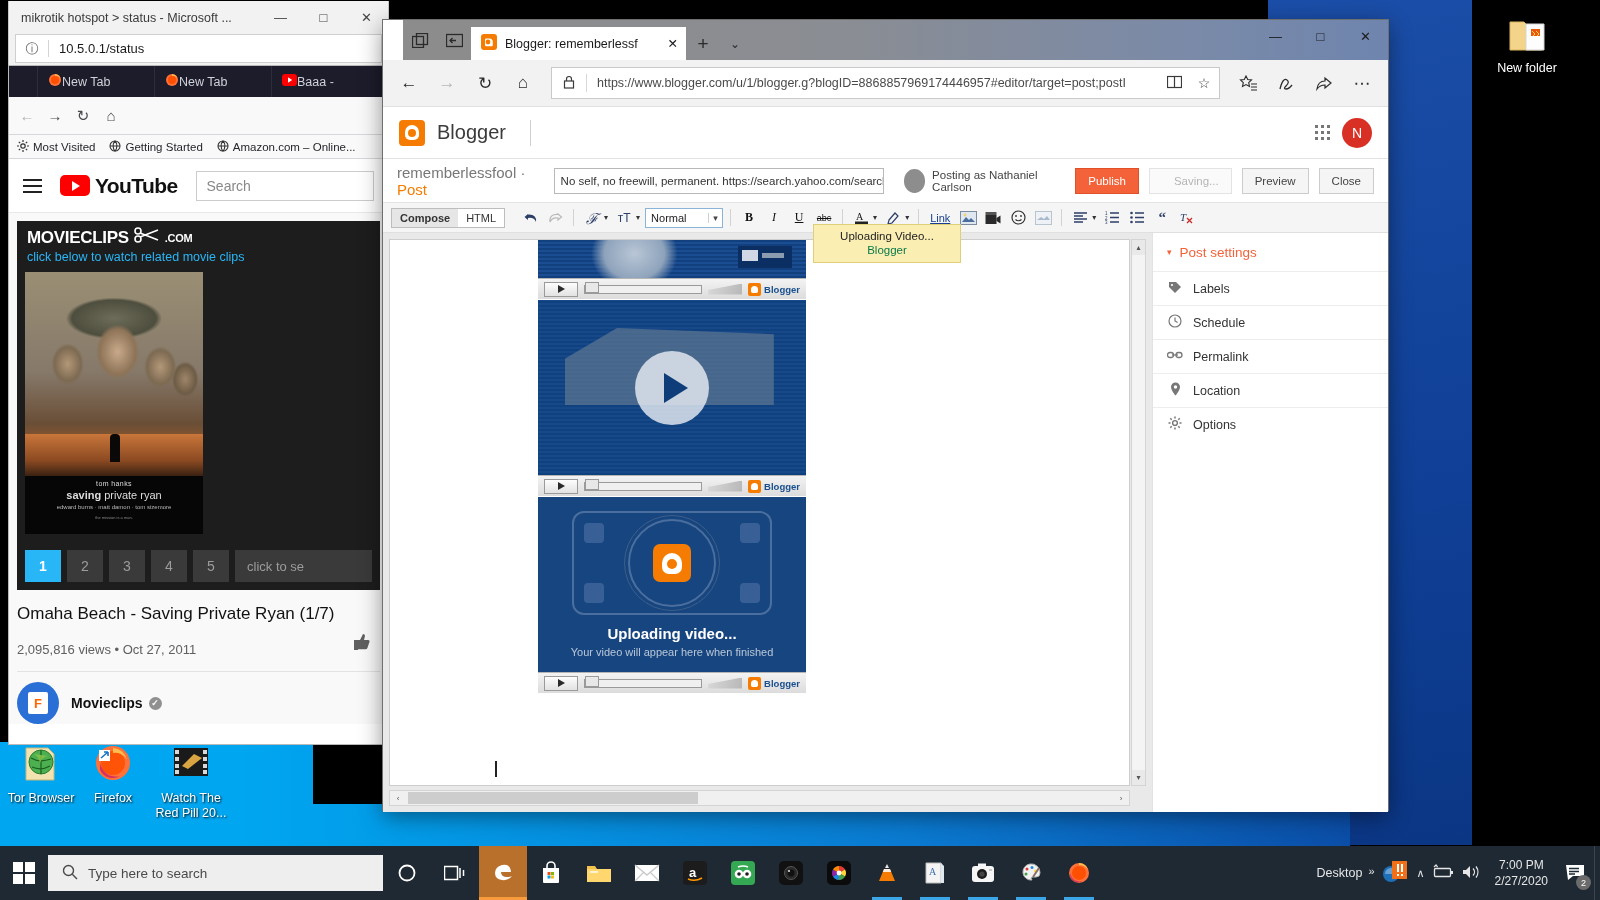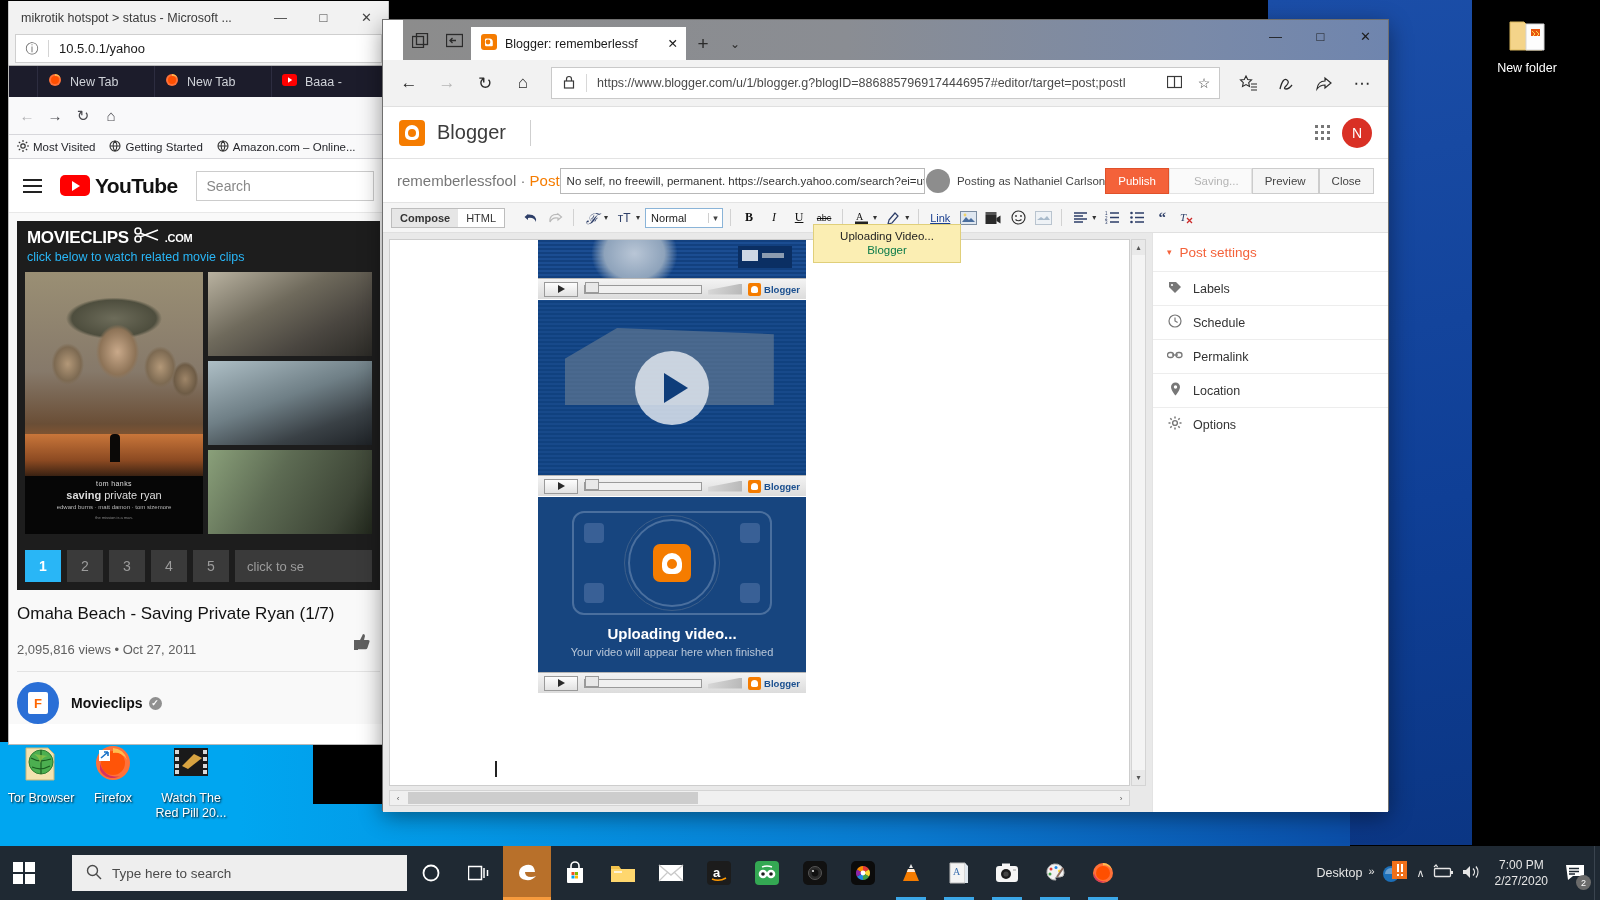"10.5.0.1/yahoo" span.url { text: 10.5.0.1/yahoo -> 10.5.0.1/status }
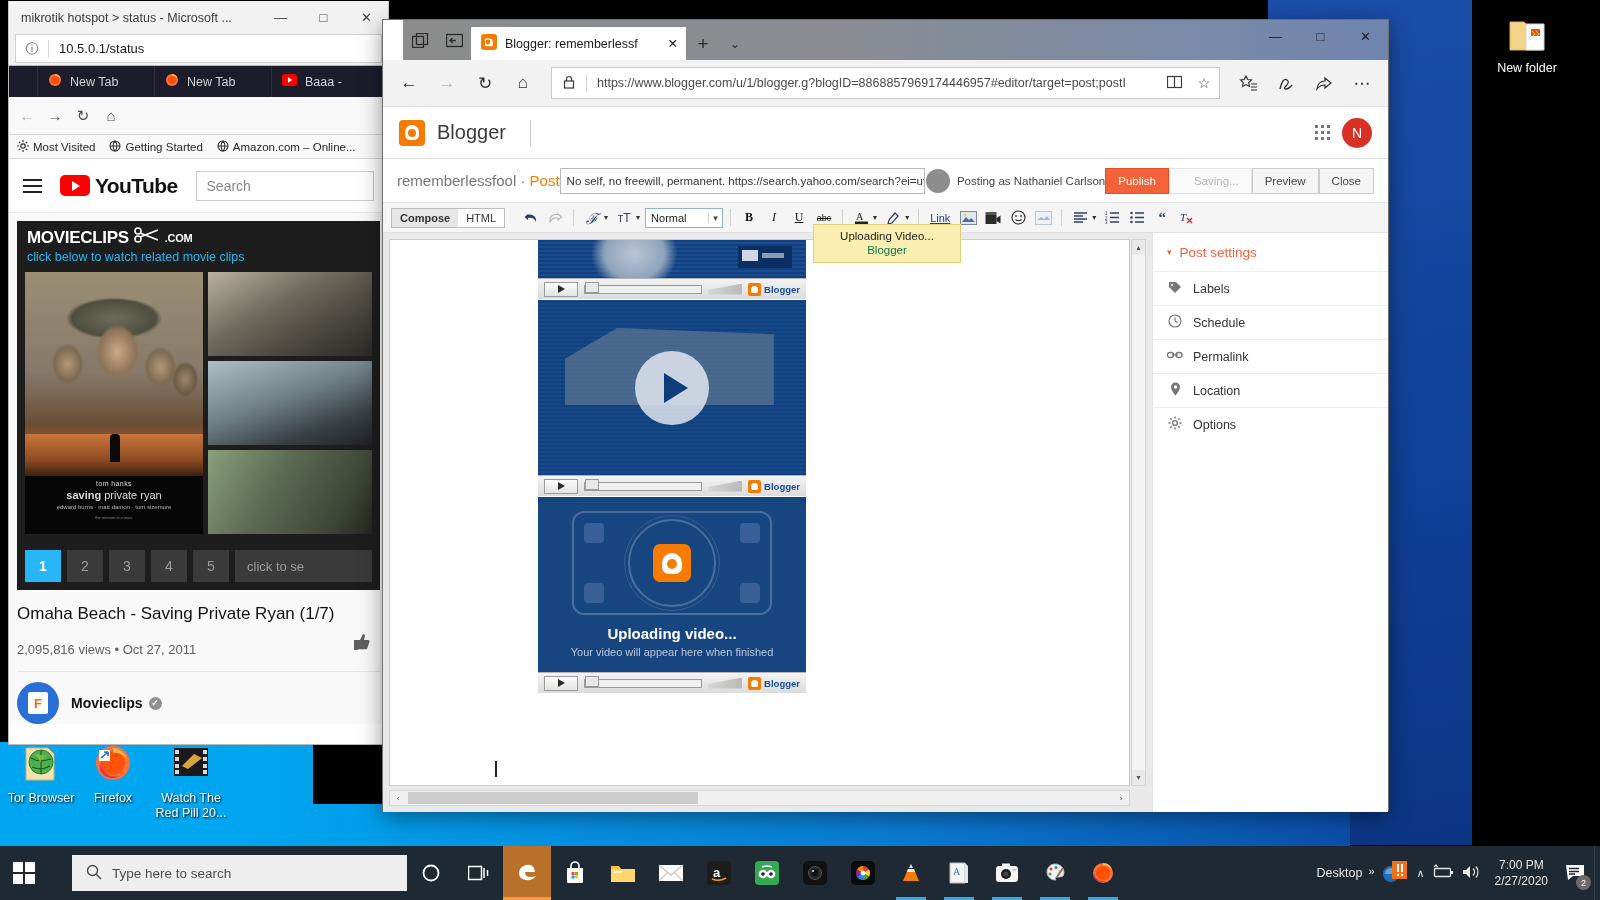"New Tab" .ff-tab { gap: 8px -> 0 }
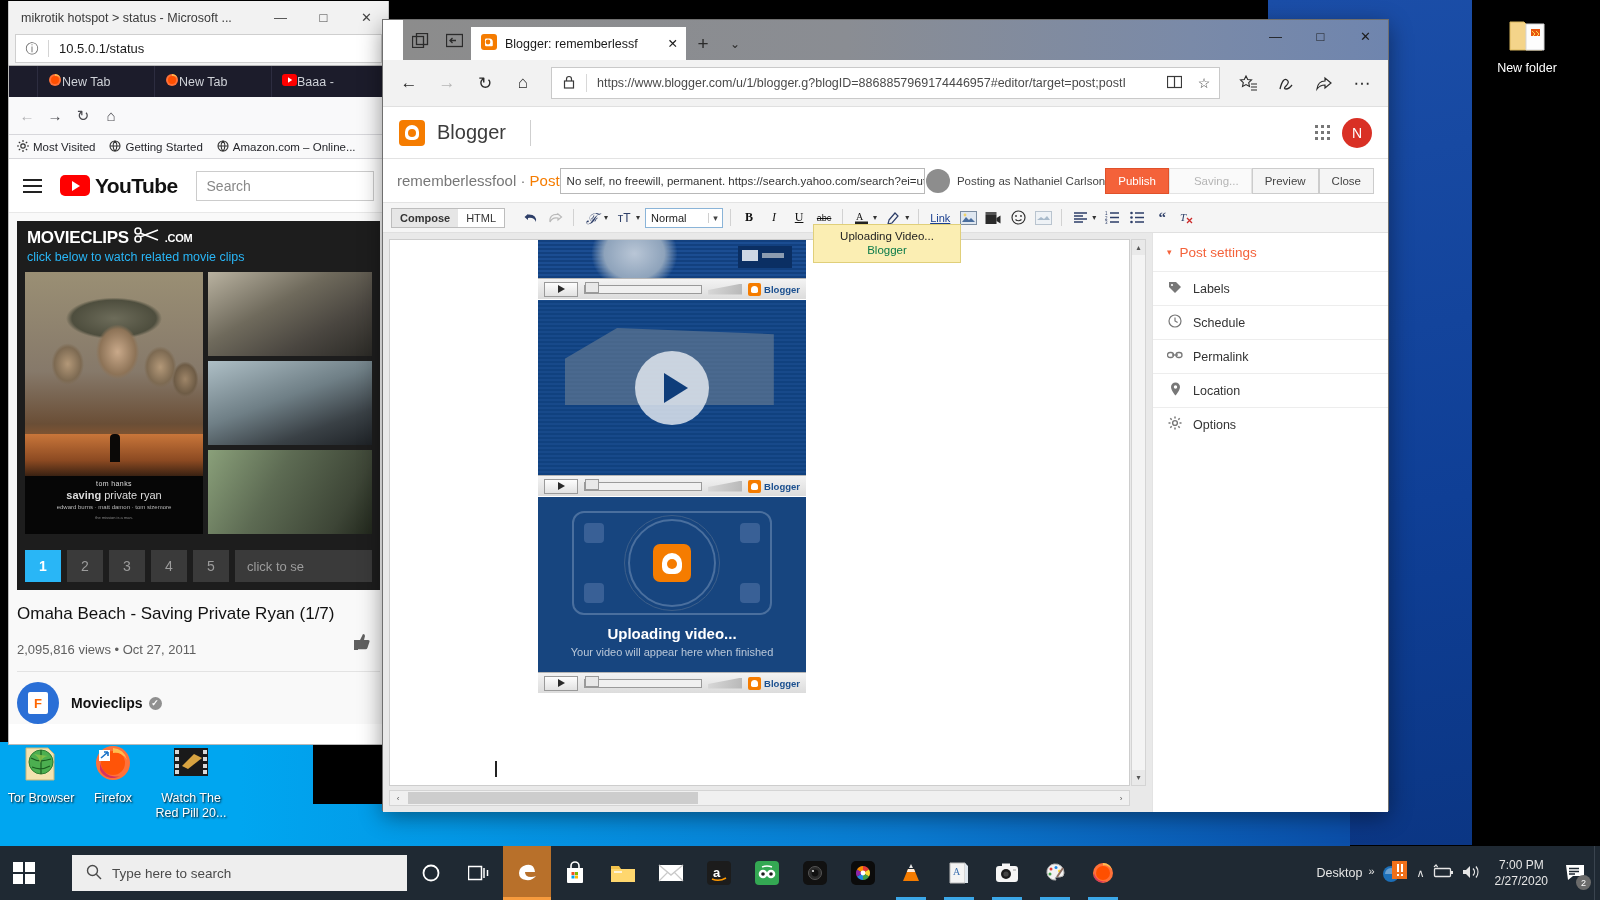"rememberlessfool · Post" .bl-postbar { gap: none -> 10px }
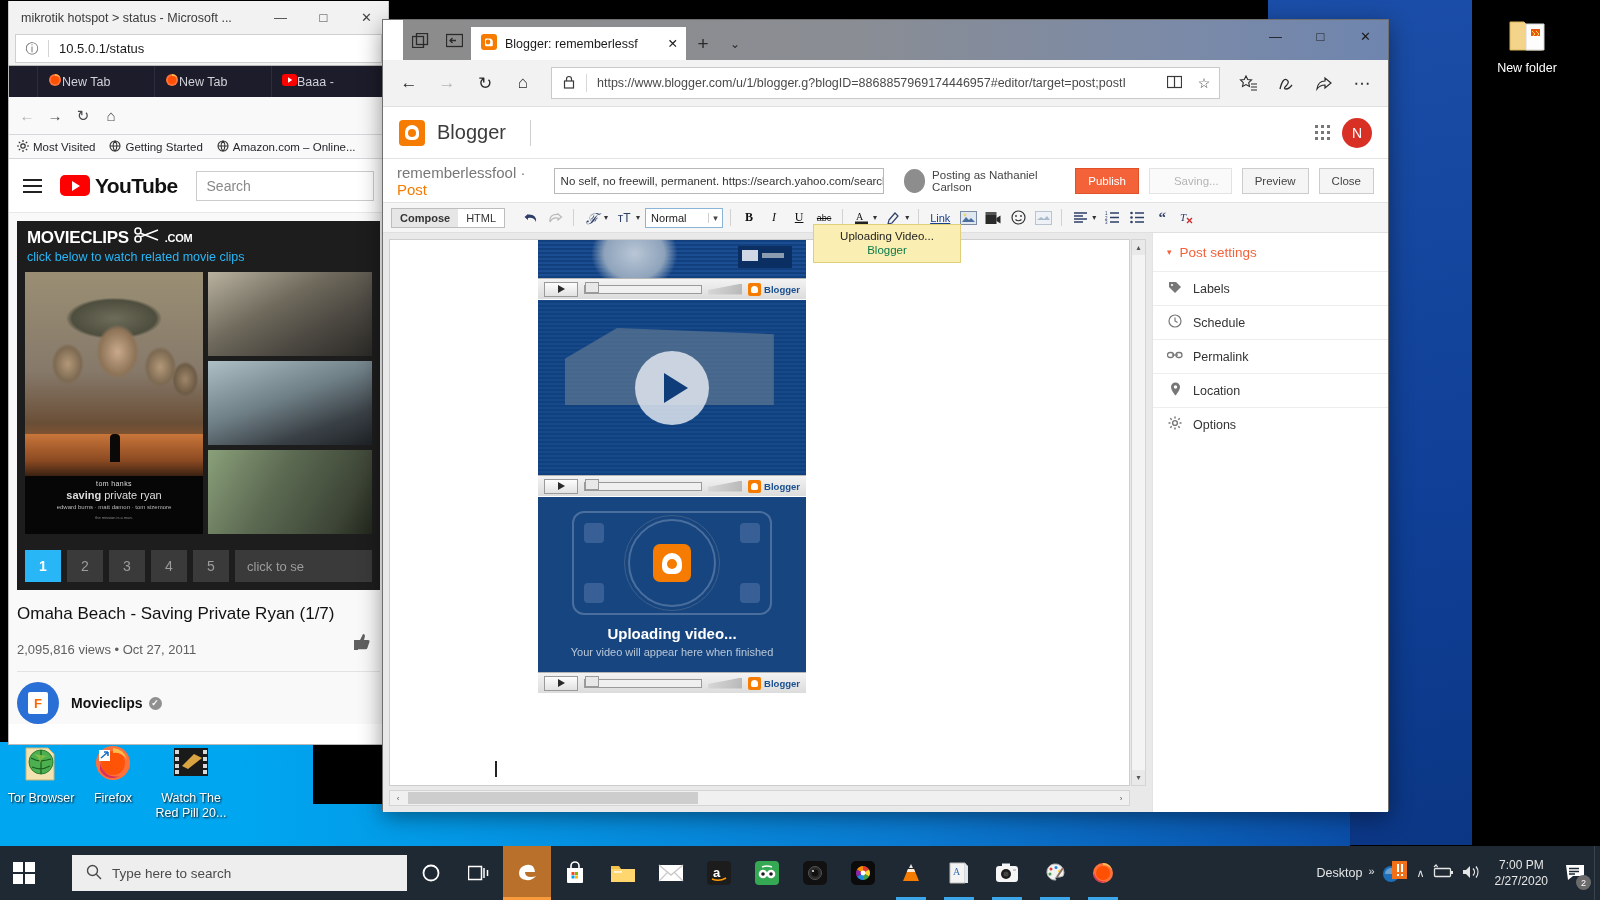"saving private ryan" .mc-grid { align-items: none -> flex-end }
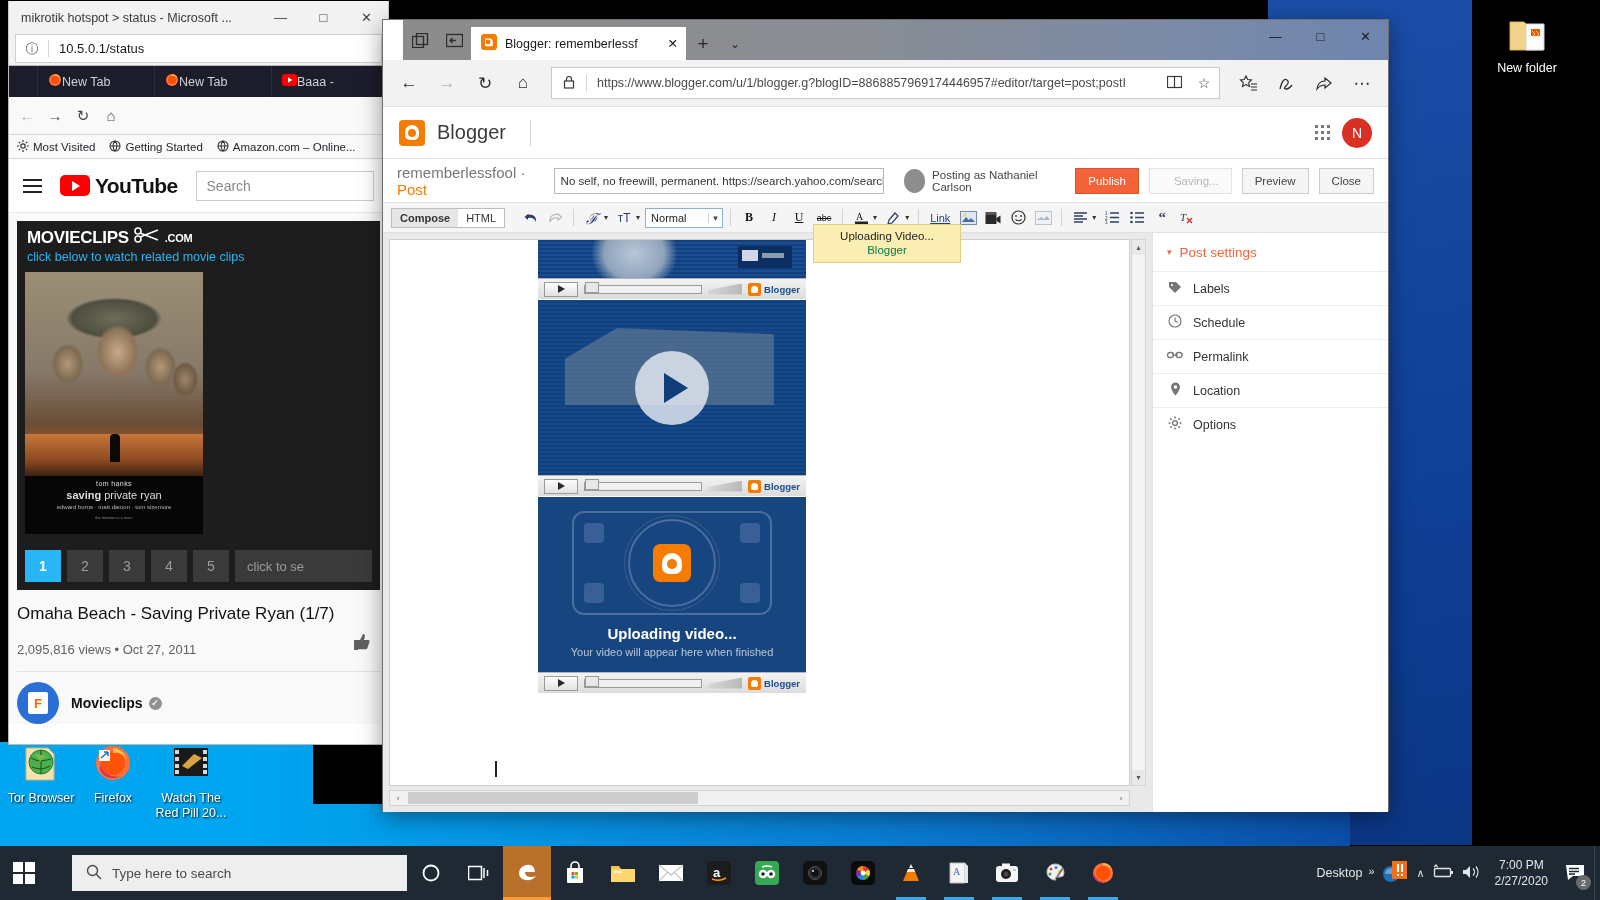"Type here to search" .tb-search { margin-left: 24px -> none }
